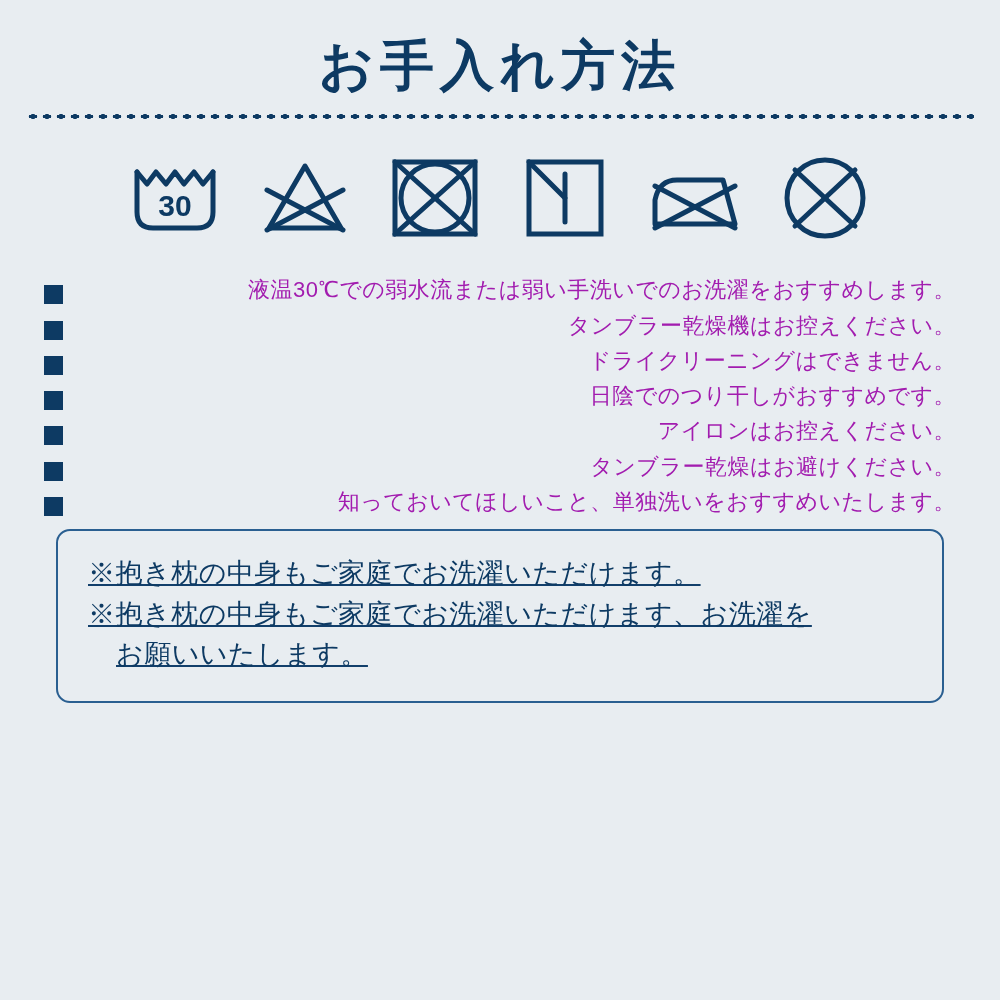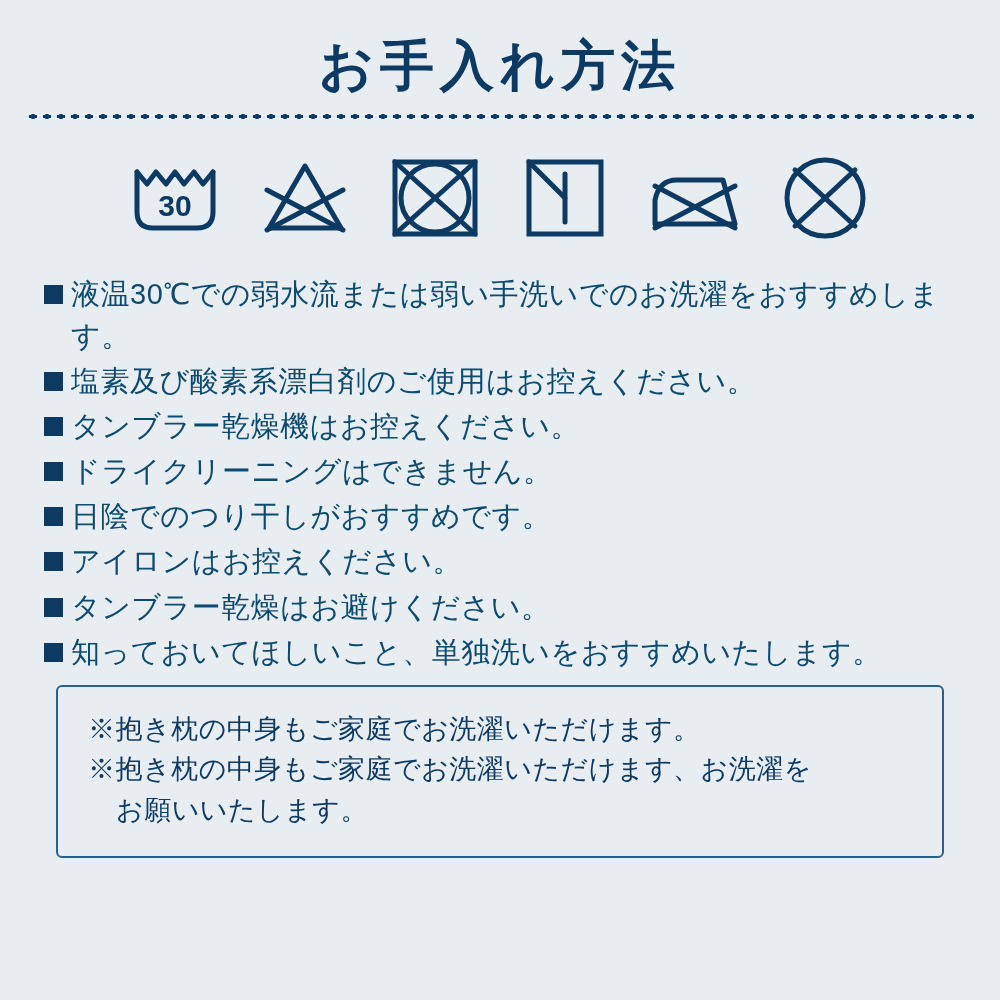"液温30℃での弱水流または弱い手洗いでのお洗濯をおすすめします。" .list-item { color: #0c4a6e -> #a21caf; font-size: 29px -> 22px; text-align: none -> right }
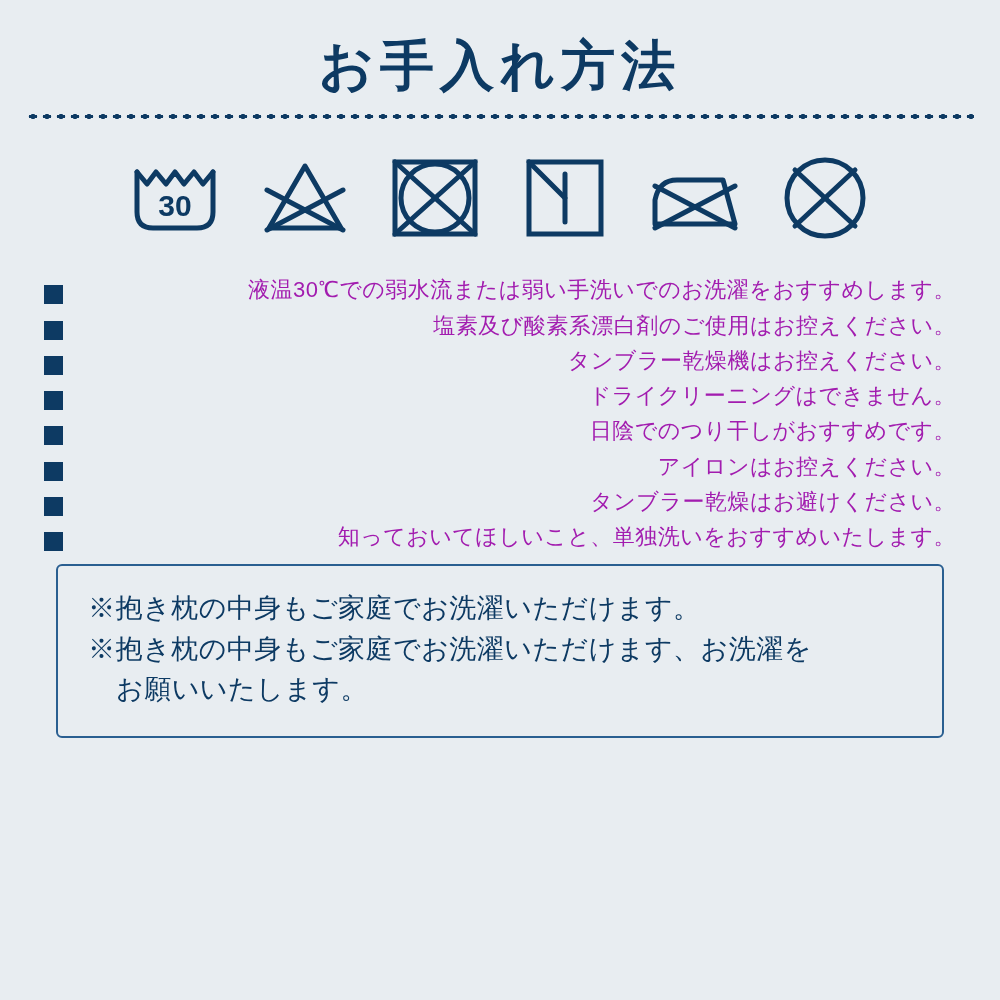"塩素及び酸素系漂白剤のご使用はお控えください。" div.list-item { html: <div> <span></span> <span>塩素及び酸素系漂白剤のご使用はお控えください。</span> </div> -> none }
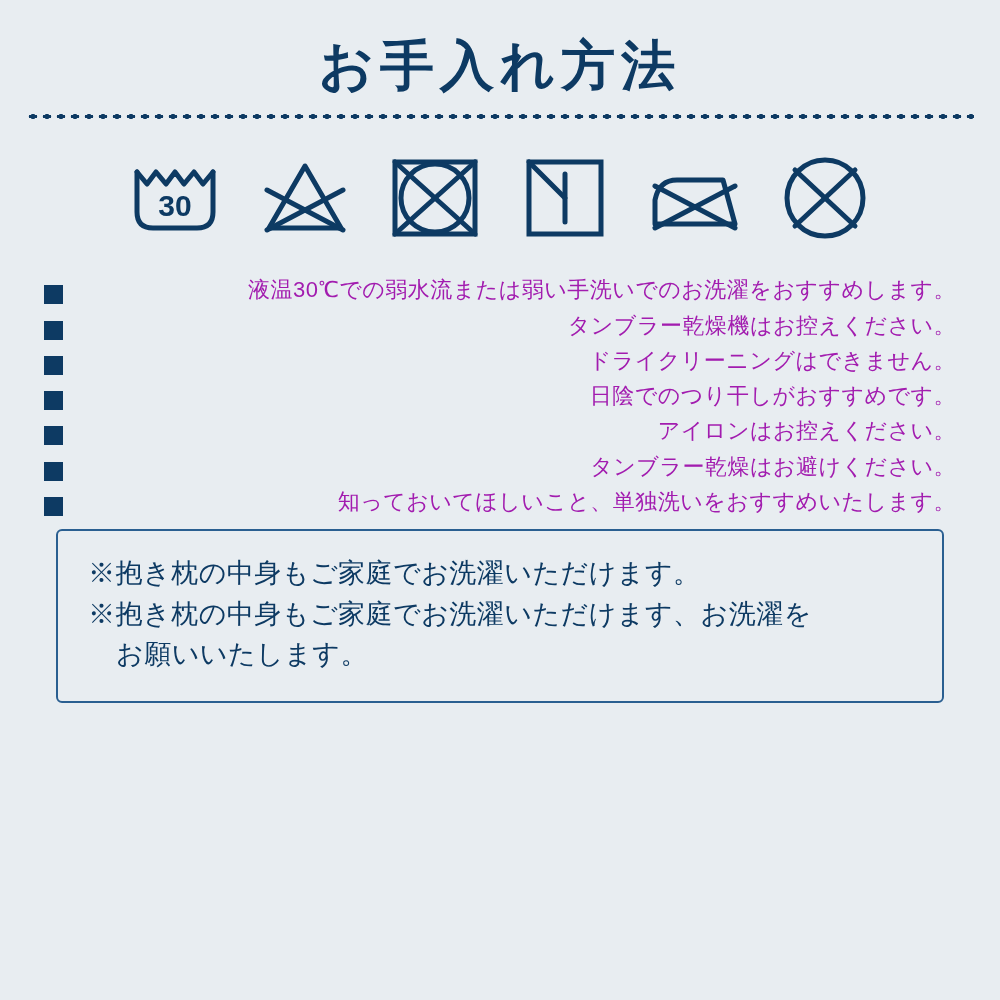"※抱き枕の中身もご家庭でお洗濯いただけます。" .notice-box { border-radius: 6px -> 14px; text-decoration: none -> underline }
